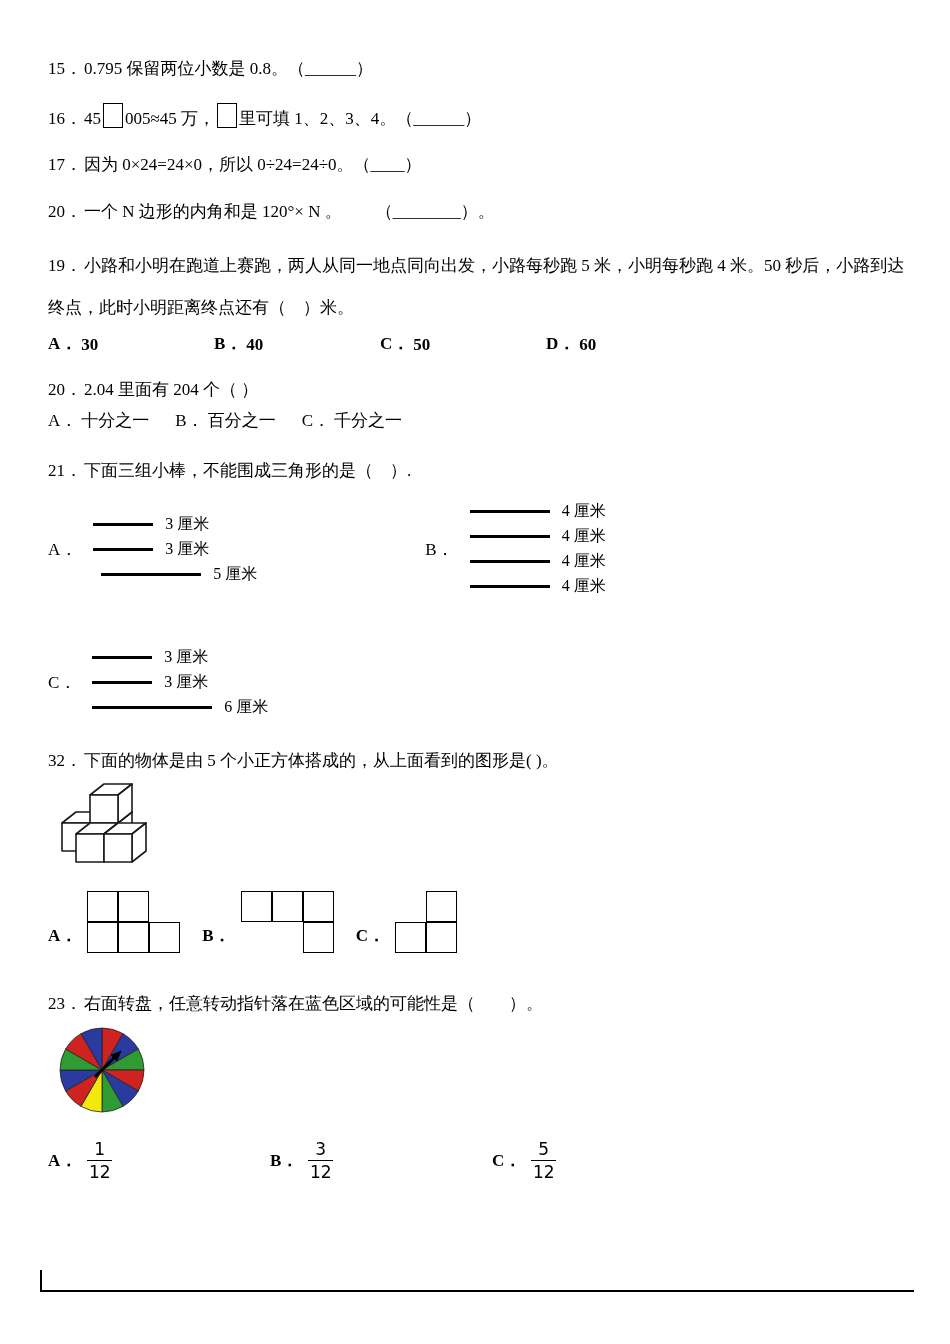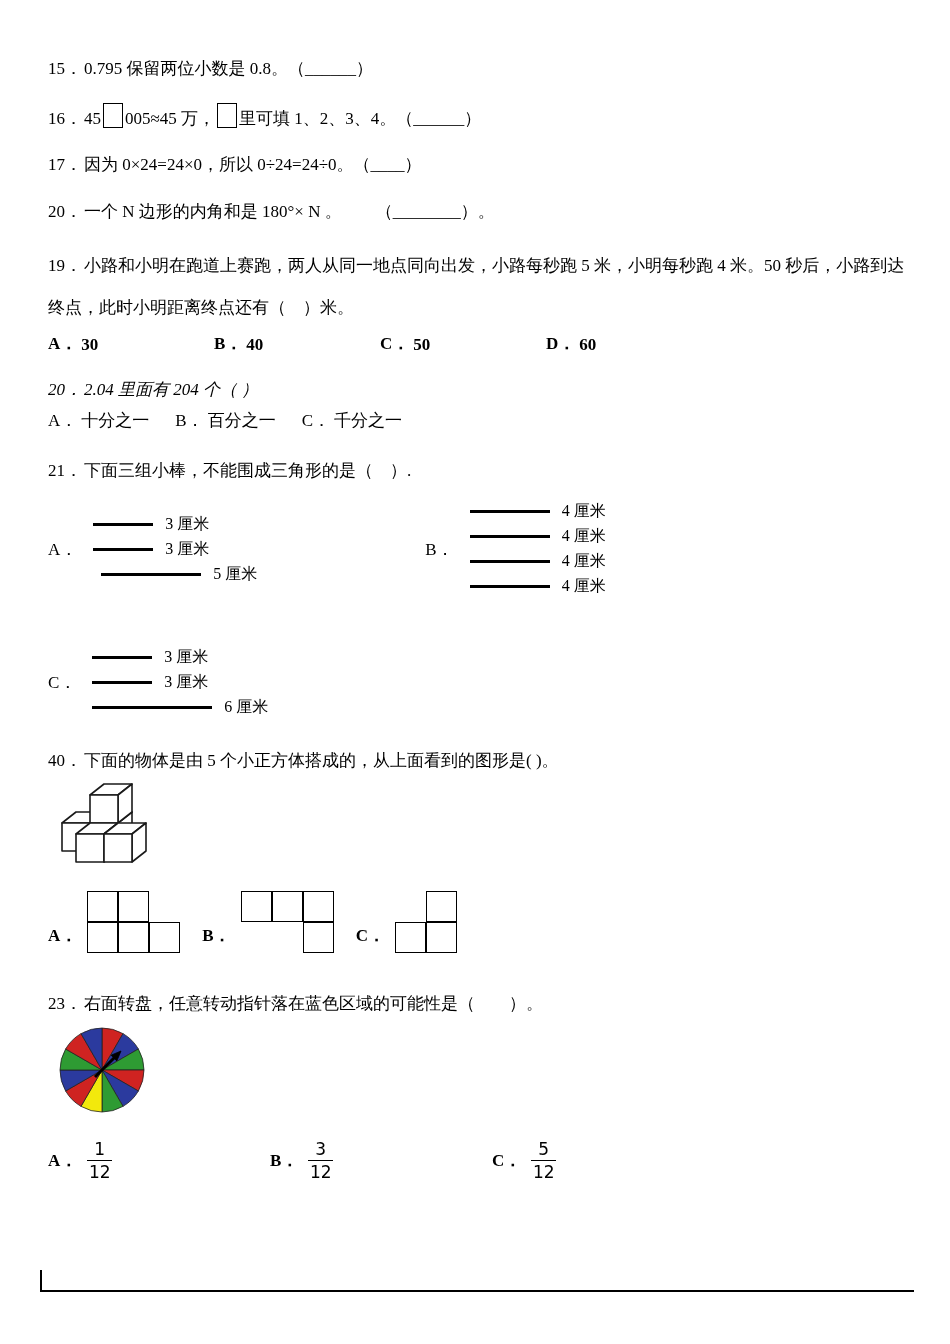"一个 N 边形的内角和是 180°× N" span { text: 180 -> 120 }
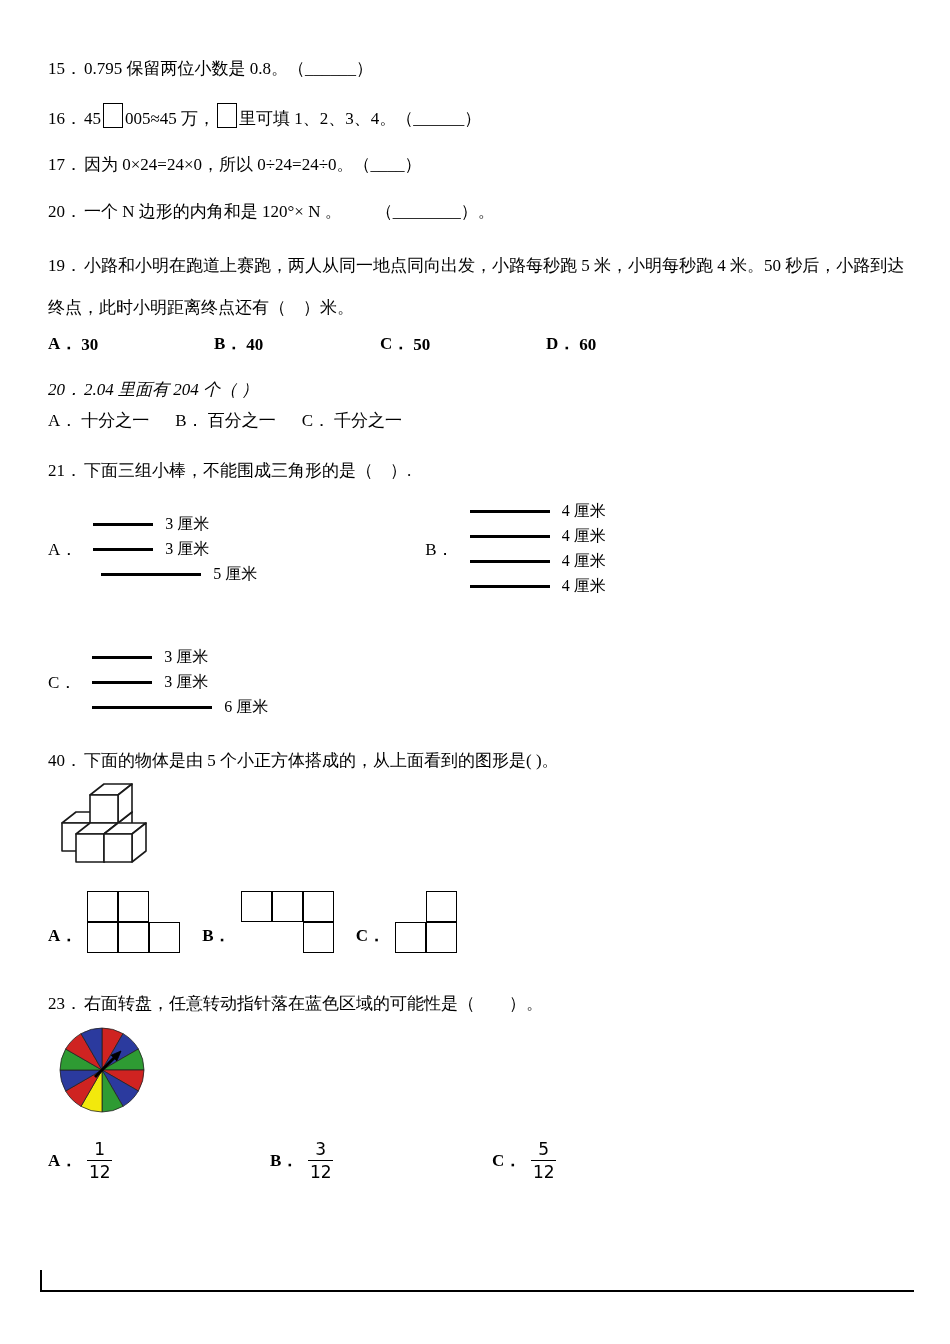"20．2.04 里面有 204 个（ ）" div.qline { font-style: italic -> none }
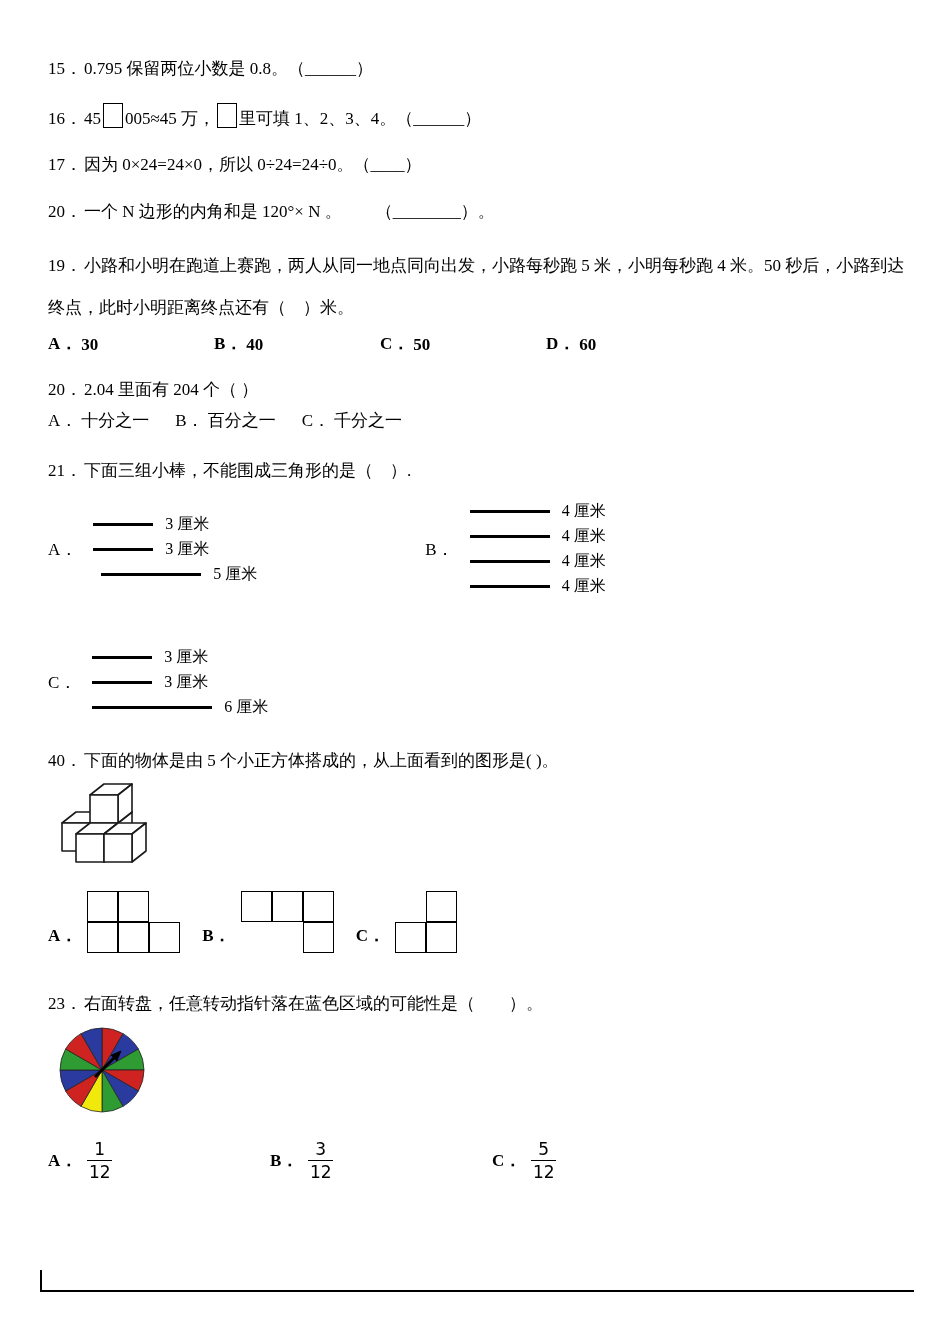"40．" span.qnum { text: 40 -> 32 }
